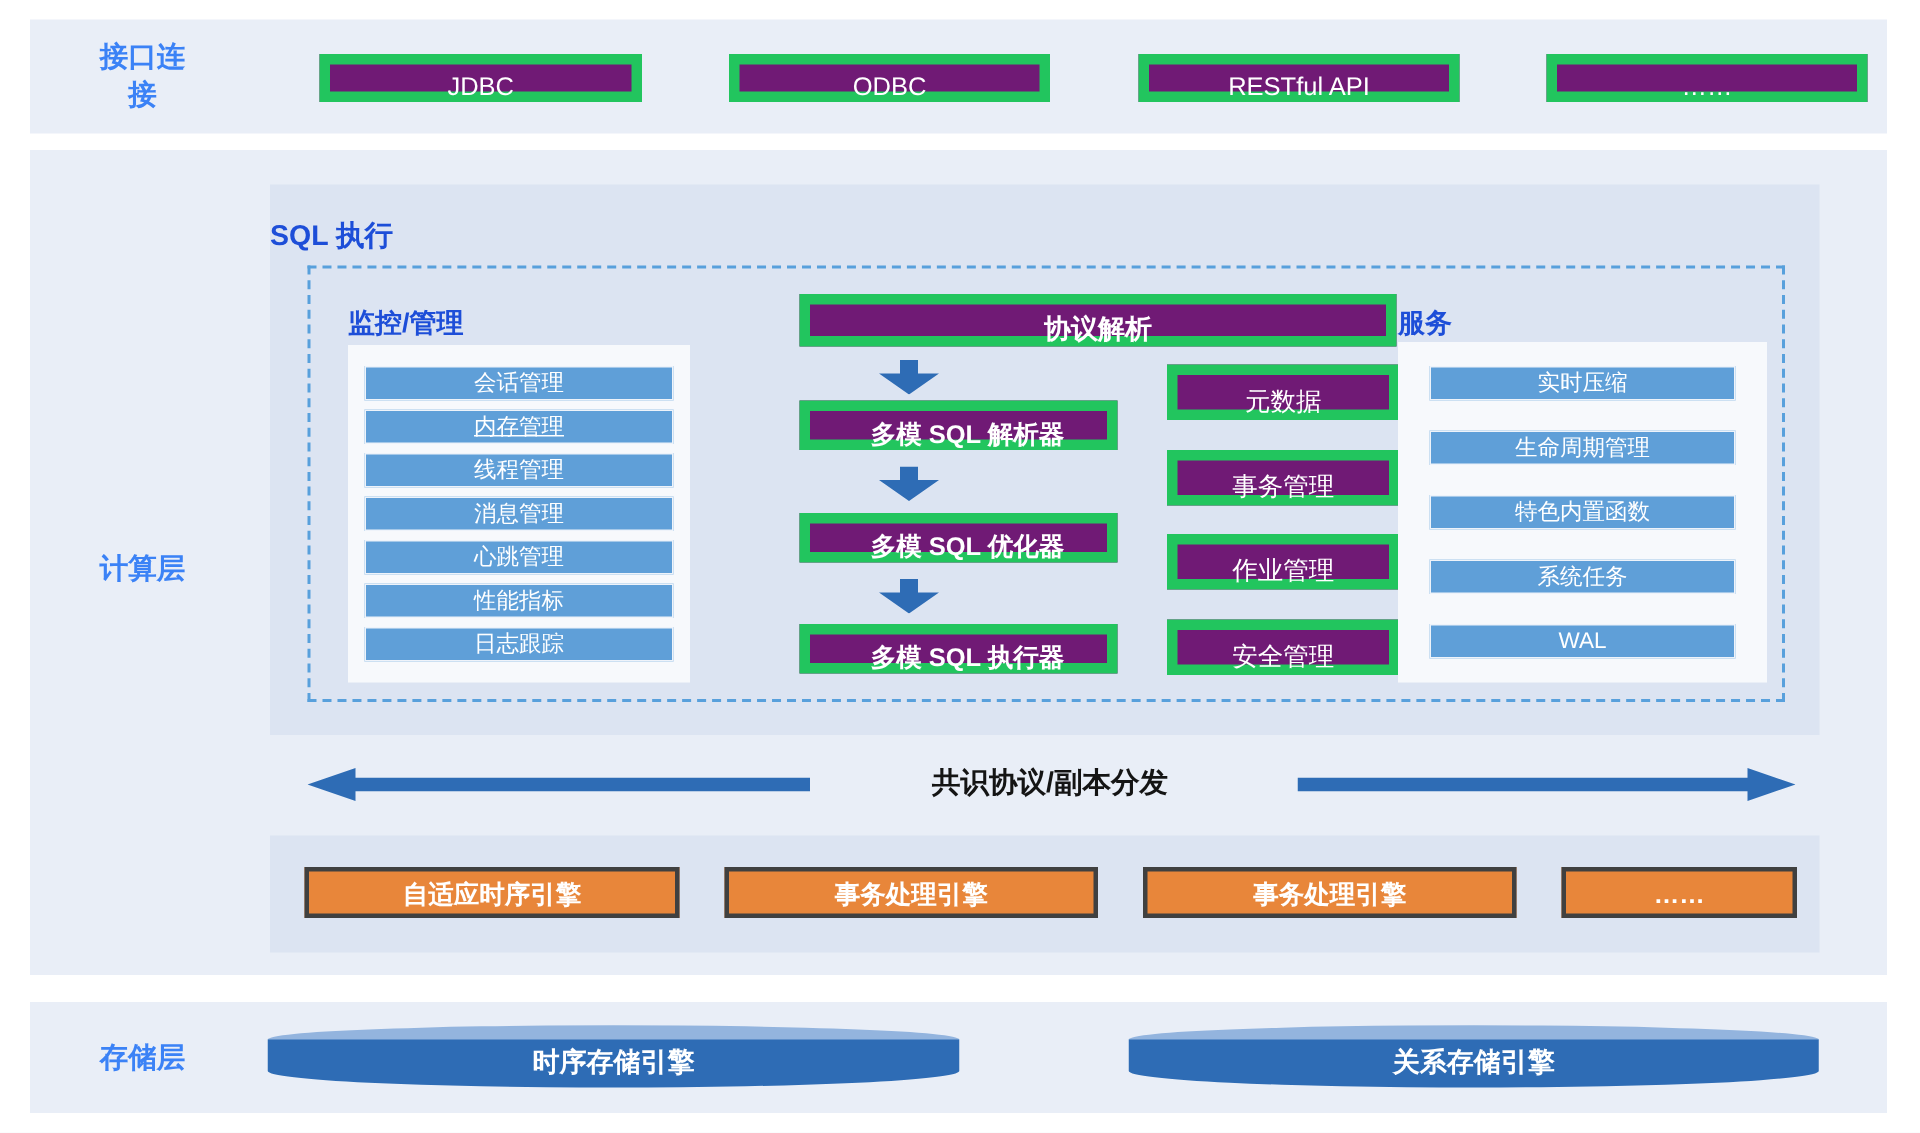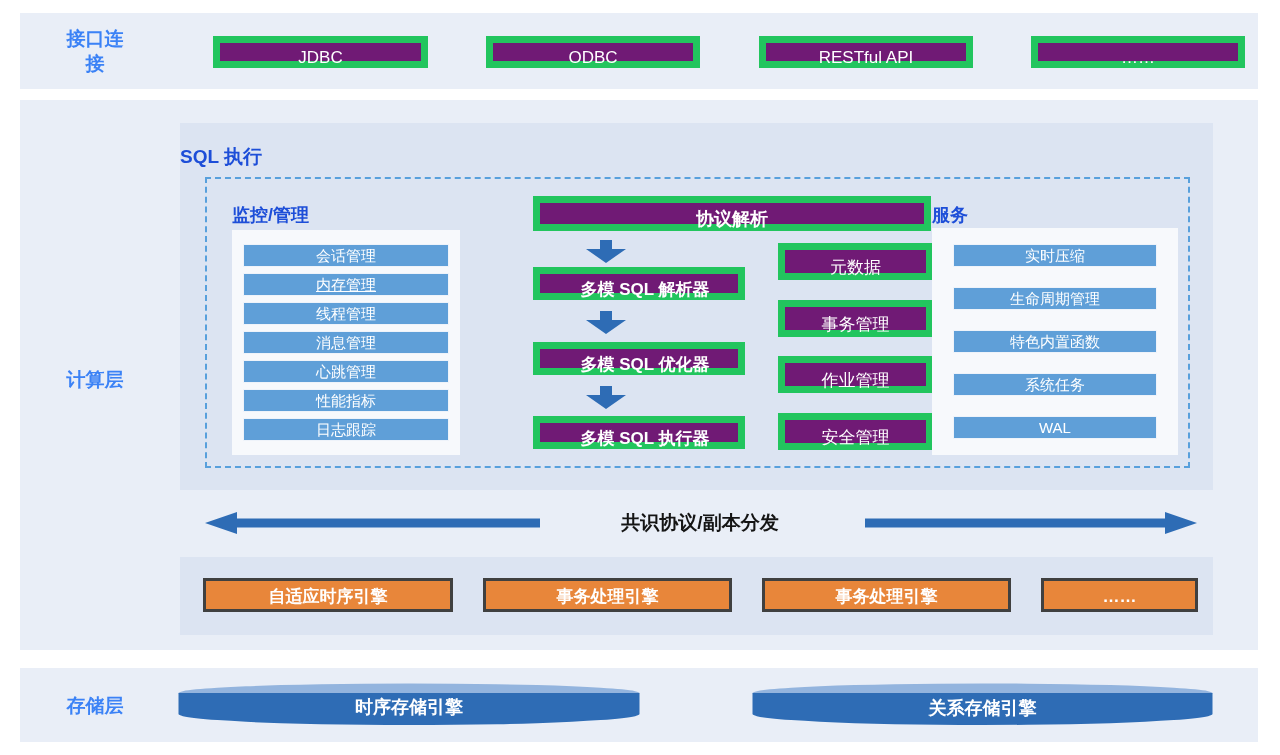"时序存储引擎" div.abs { font-family: Liberation Mono, monospace -> none }
